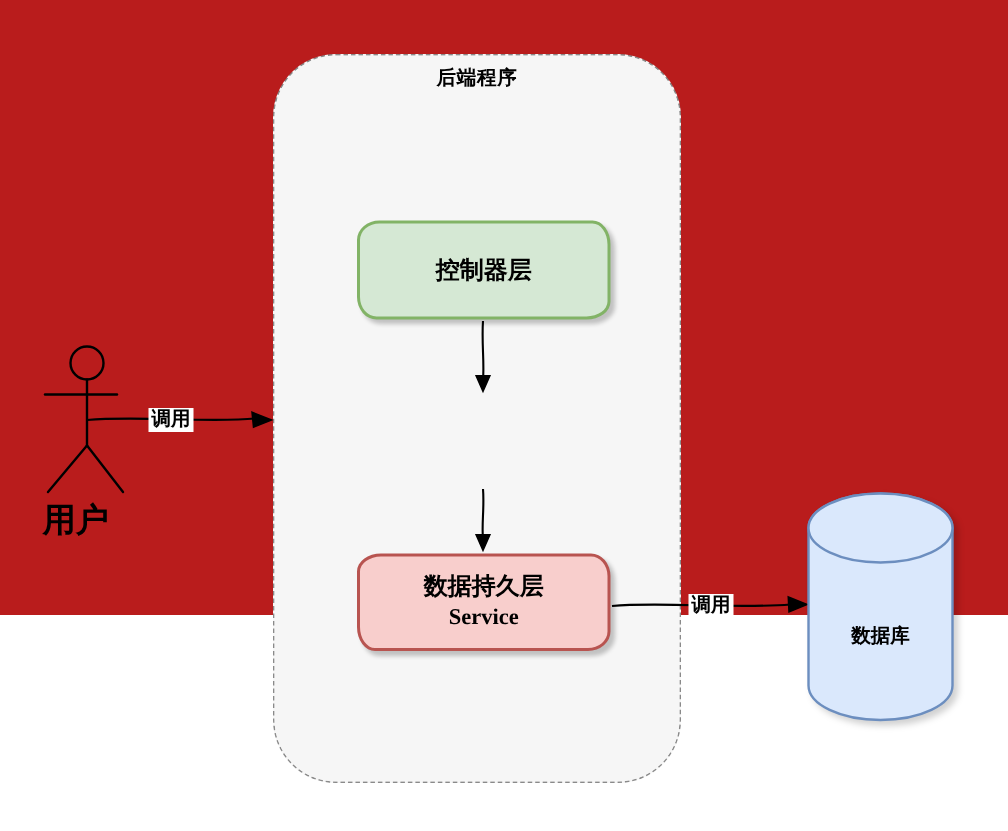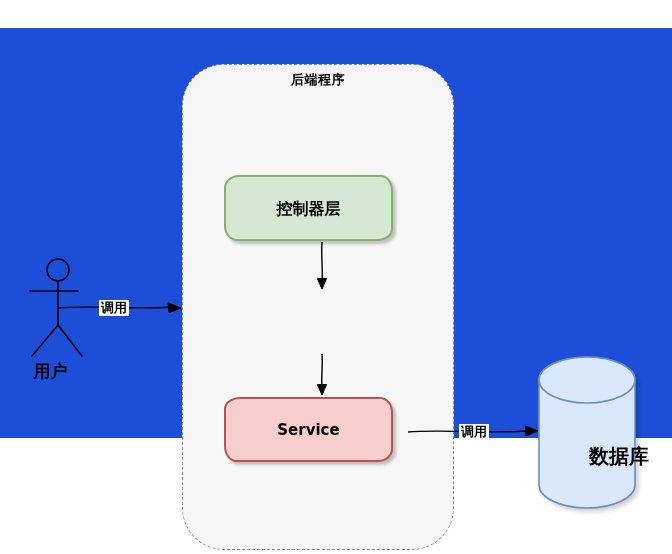"后端程序" .canvas { background: #1d4ed8 -> #b91c1c; margin-top: 28px -> none }
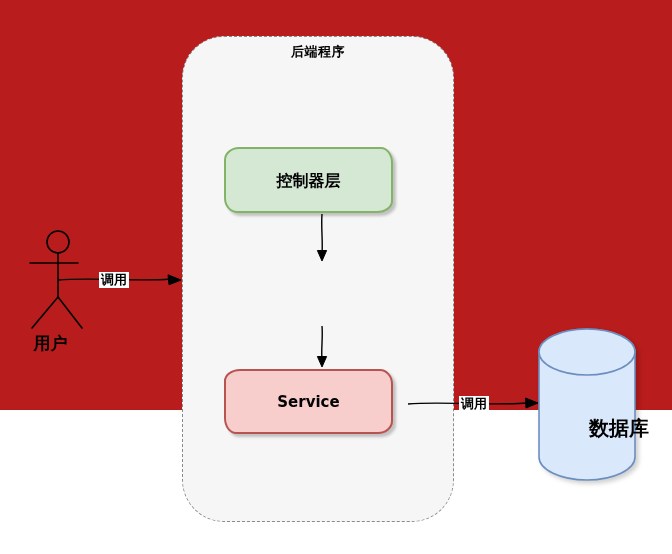"控制器层" .layer { font-family: none -> Liberation Serif, serif; left: 224px -> 238px }
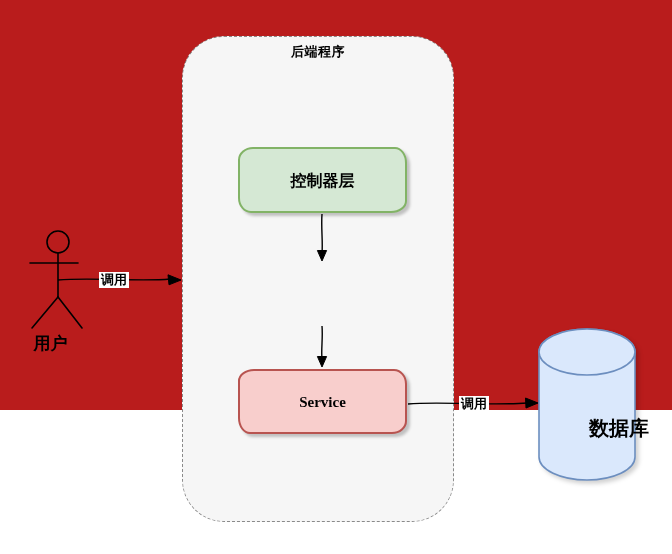"用户" .actor-label { font-size: 17px -> 22px }
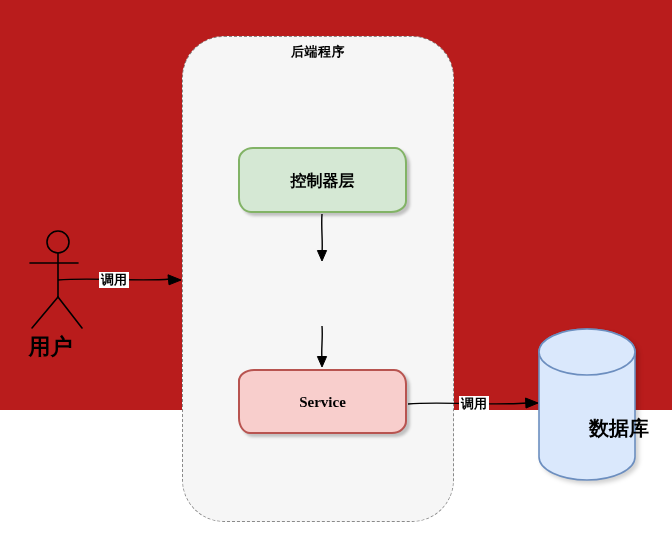"数据持久层" span.zh { html: none -> <span>数据持久层</span> }
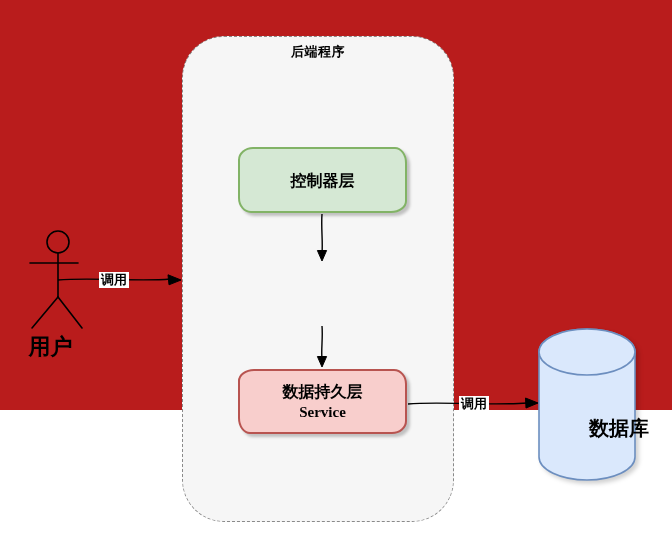"数据库" .db-label { font-size: 20px -> 13px; left: 582px -> 550px }
